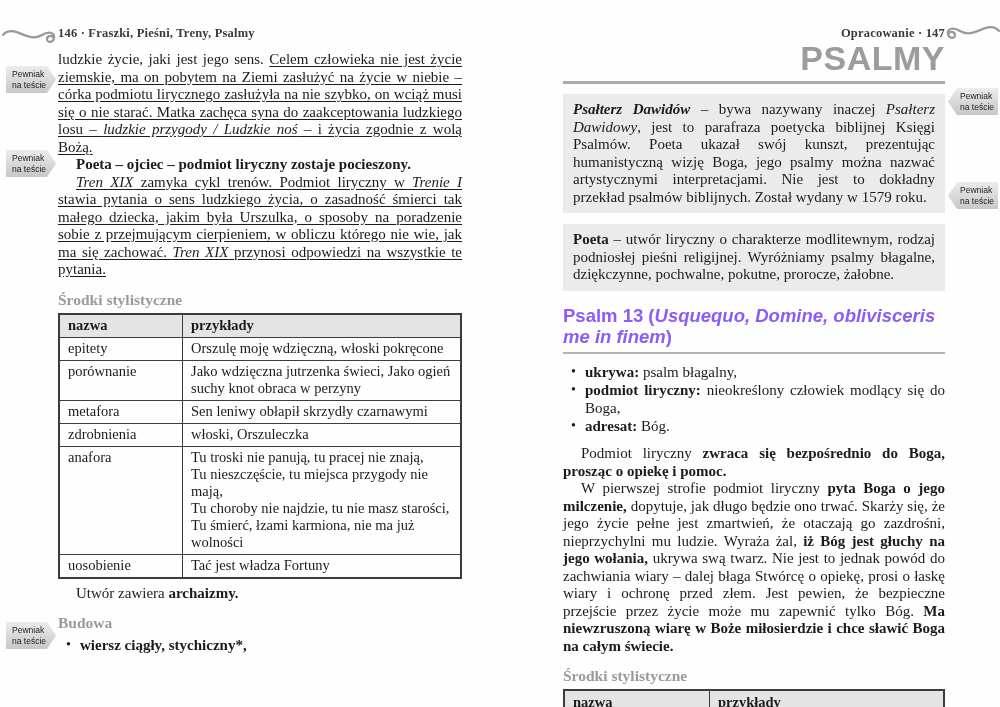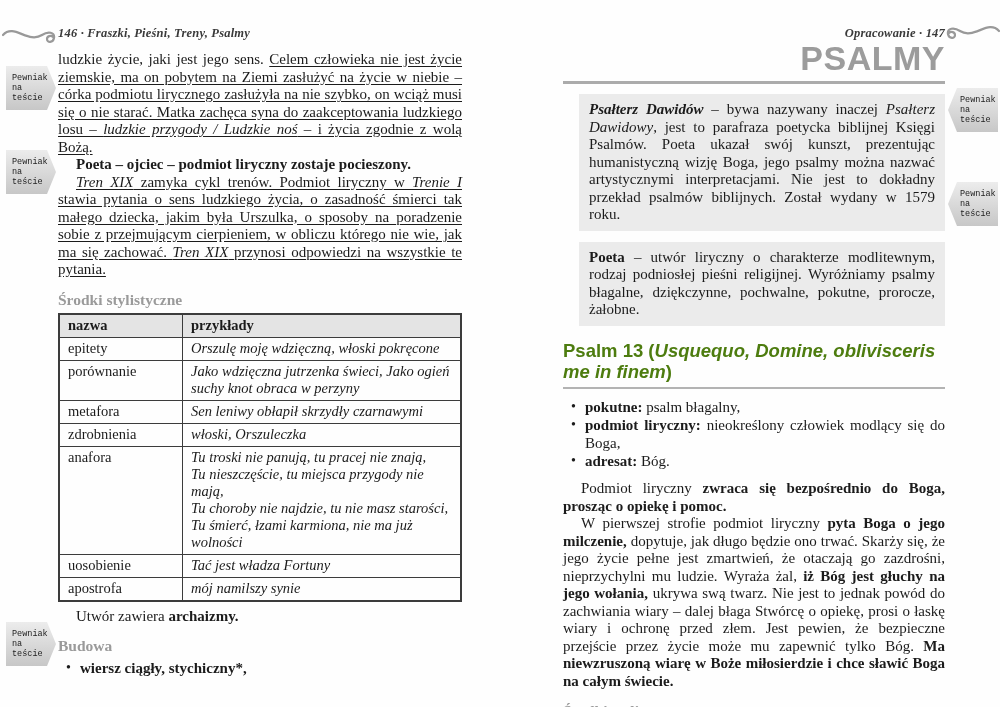"146 · Fraszki, Pieśni, Treny," .running-head { font-style: italic -> none }
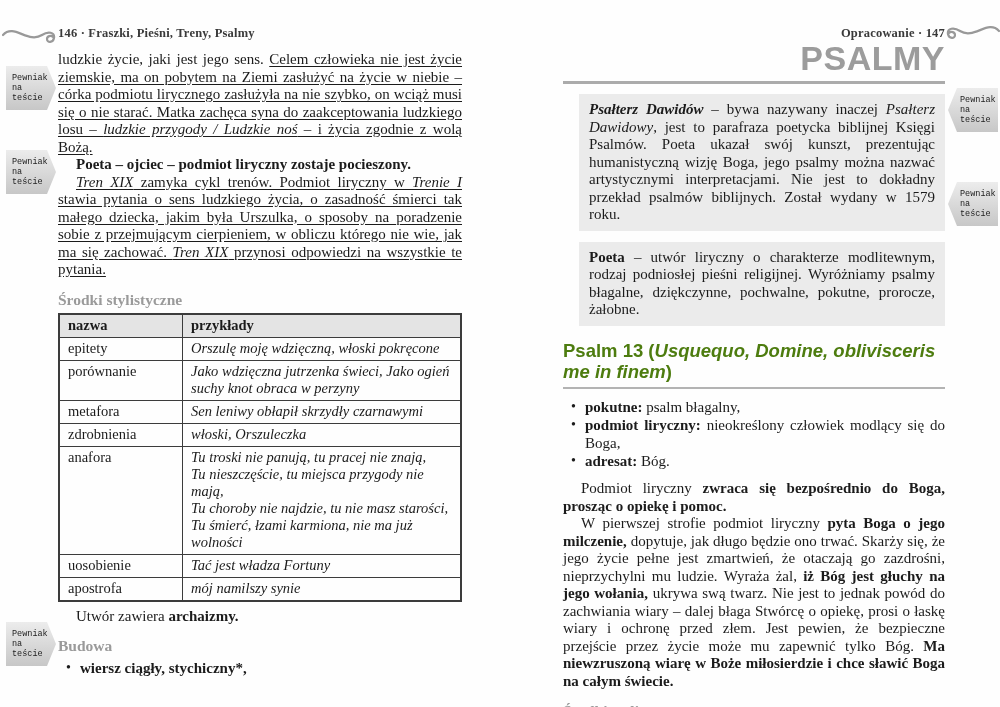"Pewniak" .badge { font-family: Liberation Mono, monospace -> Liberation Sans, sans-serif; height: 44px -> 27px }
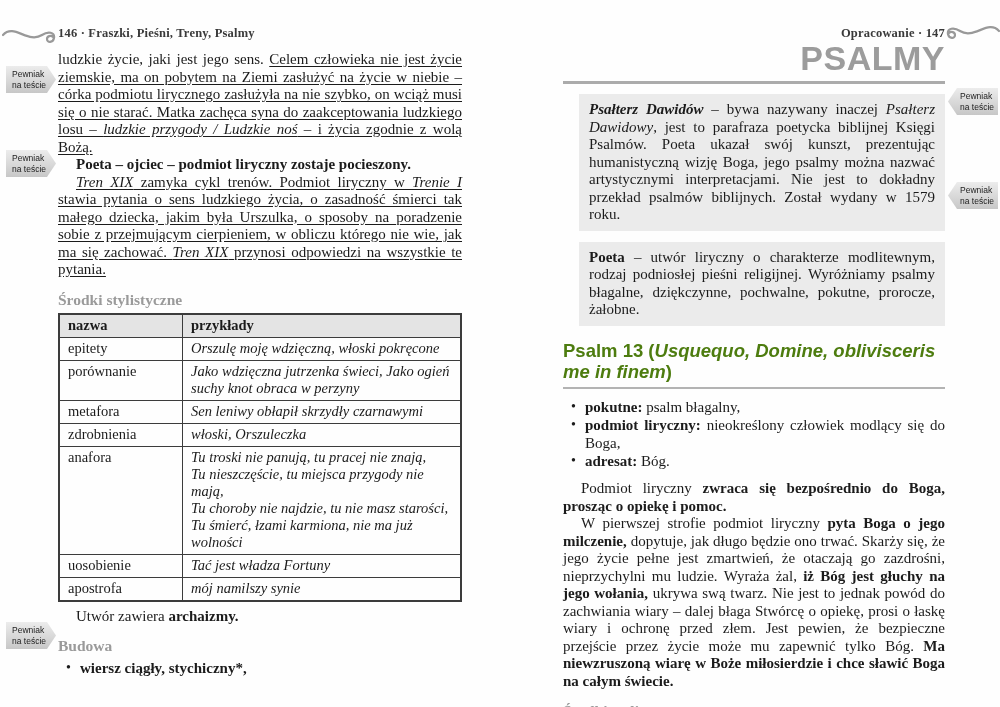"Psałterz Dawidów – bywa nazywany" .graybox { margin: 0 0 11px 16px -> 0 0 11px 0 }
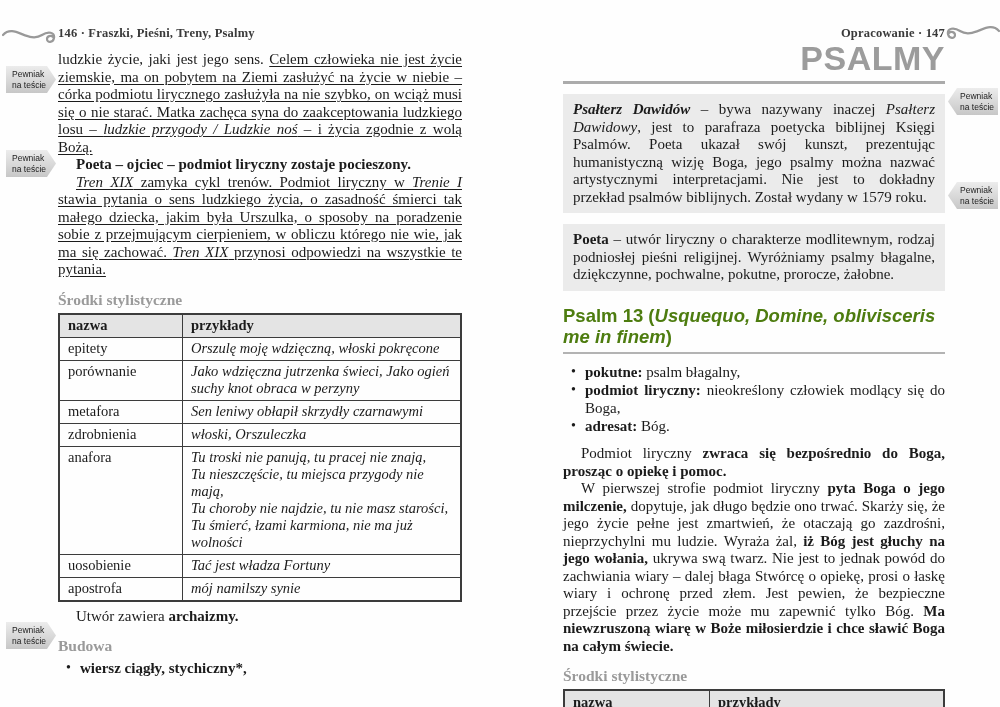"Psalm 13 (Usquequo, Domine, oblivisceris" h2.section-title { color: #4d7c0f -> #8b5cf6 }
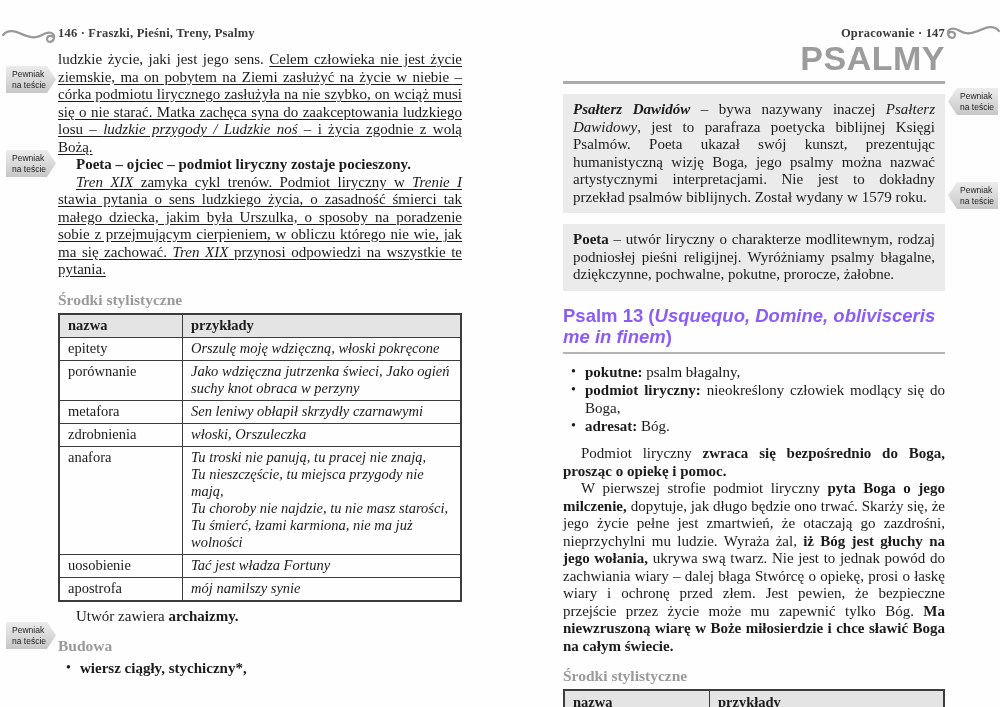"Orszulę moję wdzięczną, włoski pokręcone" td.cell-example { font-style: italic -> none }
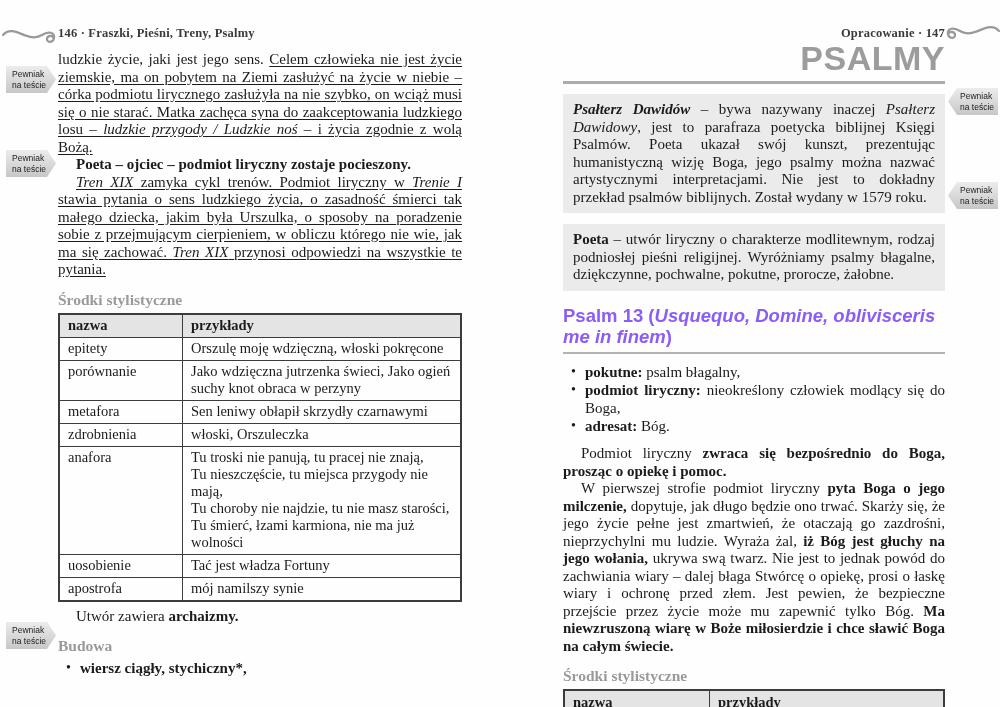"pokutne:" span.s-b { text: pokutne -> ukrywa }
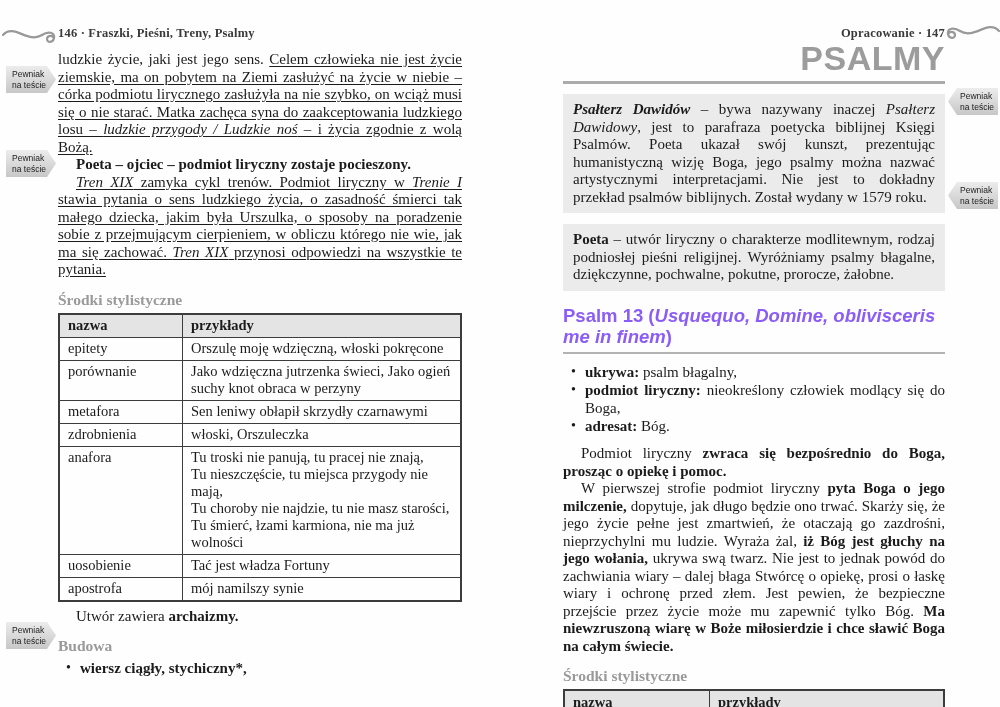"apostrofa" tr { html: <tr> <td>apostrofa</td> <td>mój namilszy synie</td> </tr> -> none }
